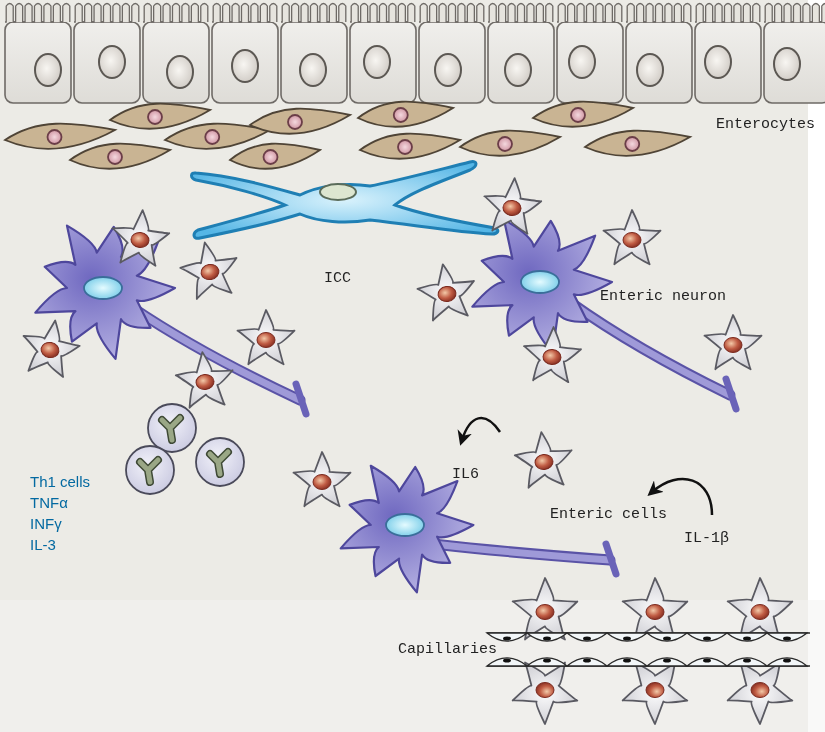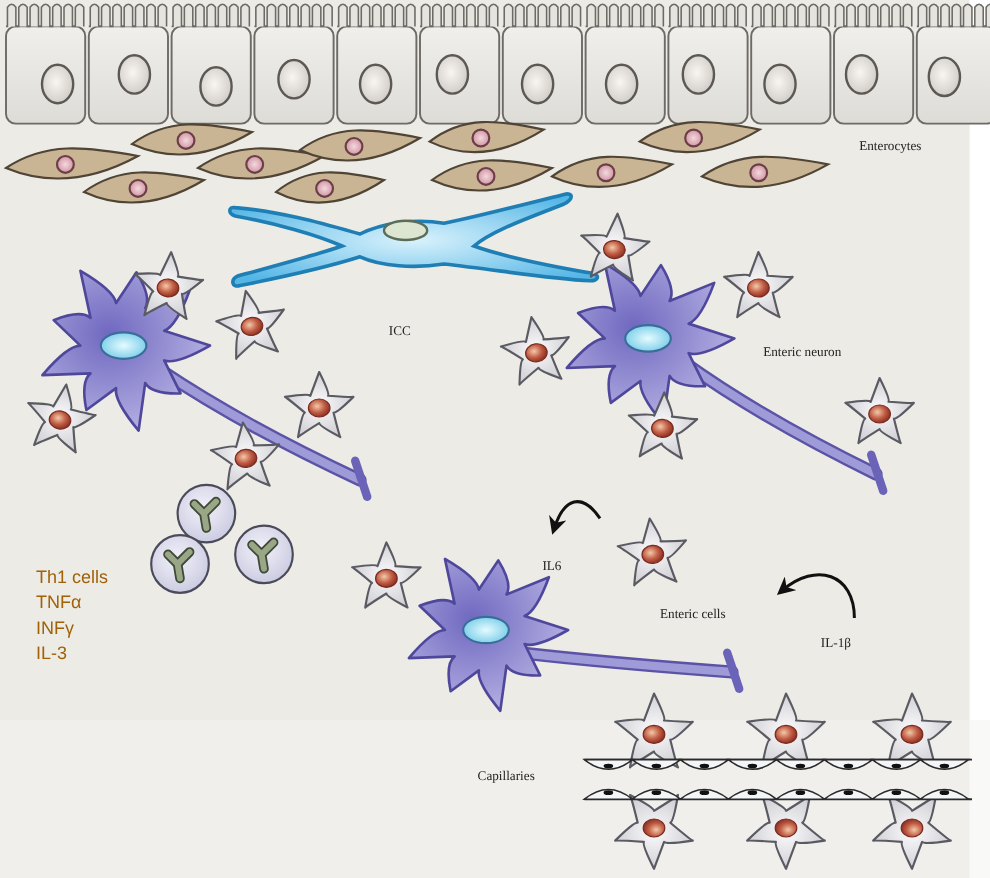"Enterocytes" .lbl { font-family: Liberation Serif, serif -> Liberation Mono, monospace; font-size: 11px -> 15px }
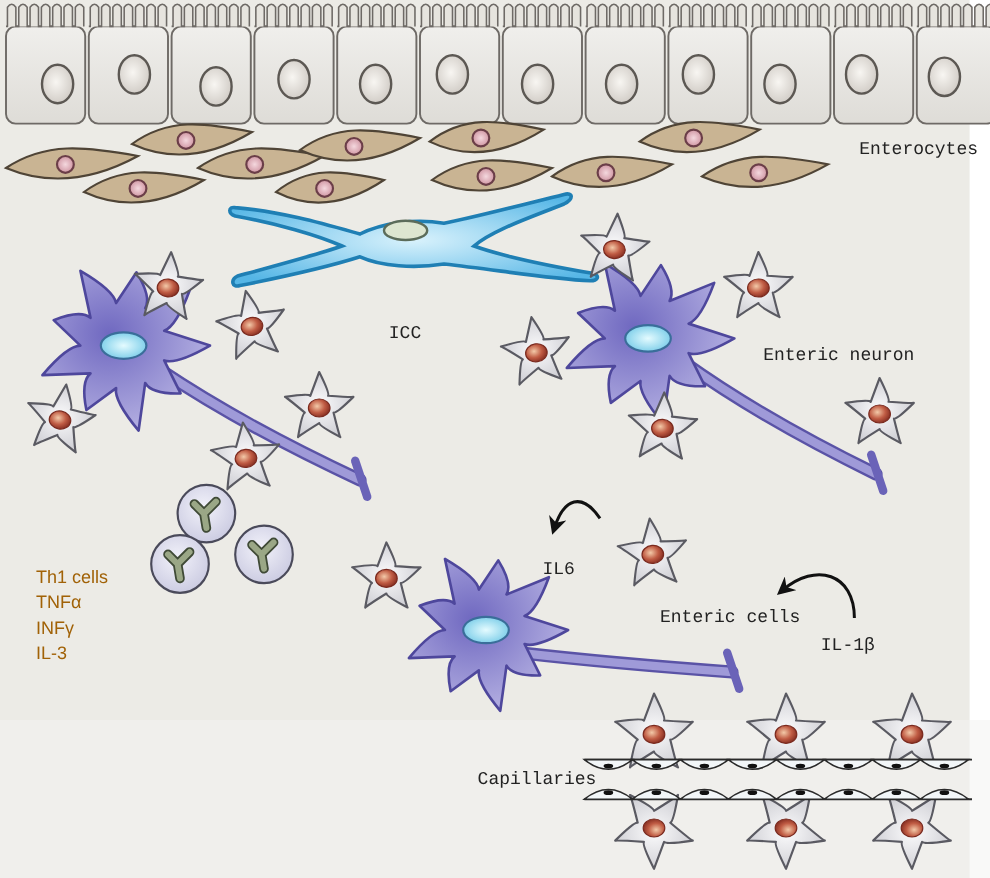"Enteric neuron" div.lbl { left: 636px -> 600px }
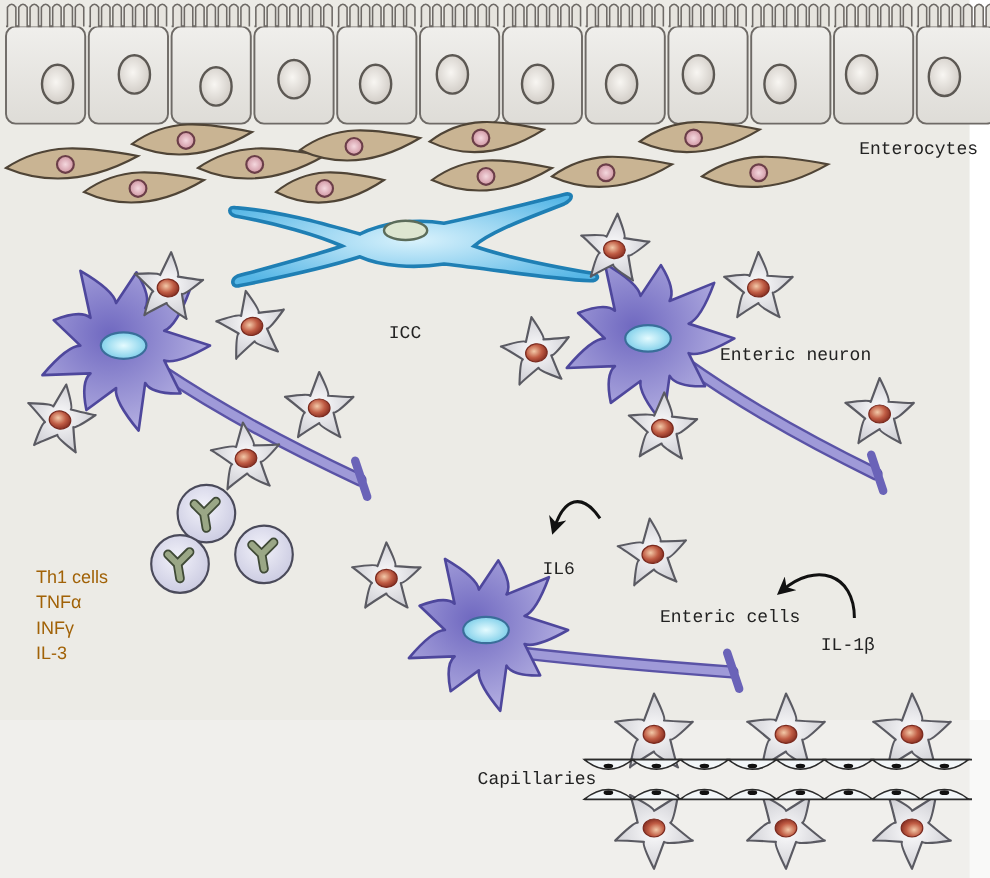"Th1 cells" .lbl-stack { color: #a16207 -> #0369a1 }
